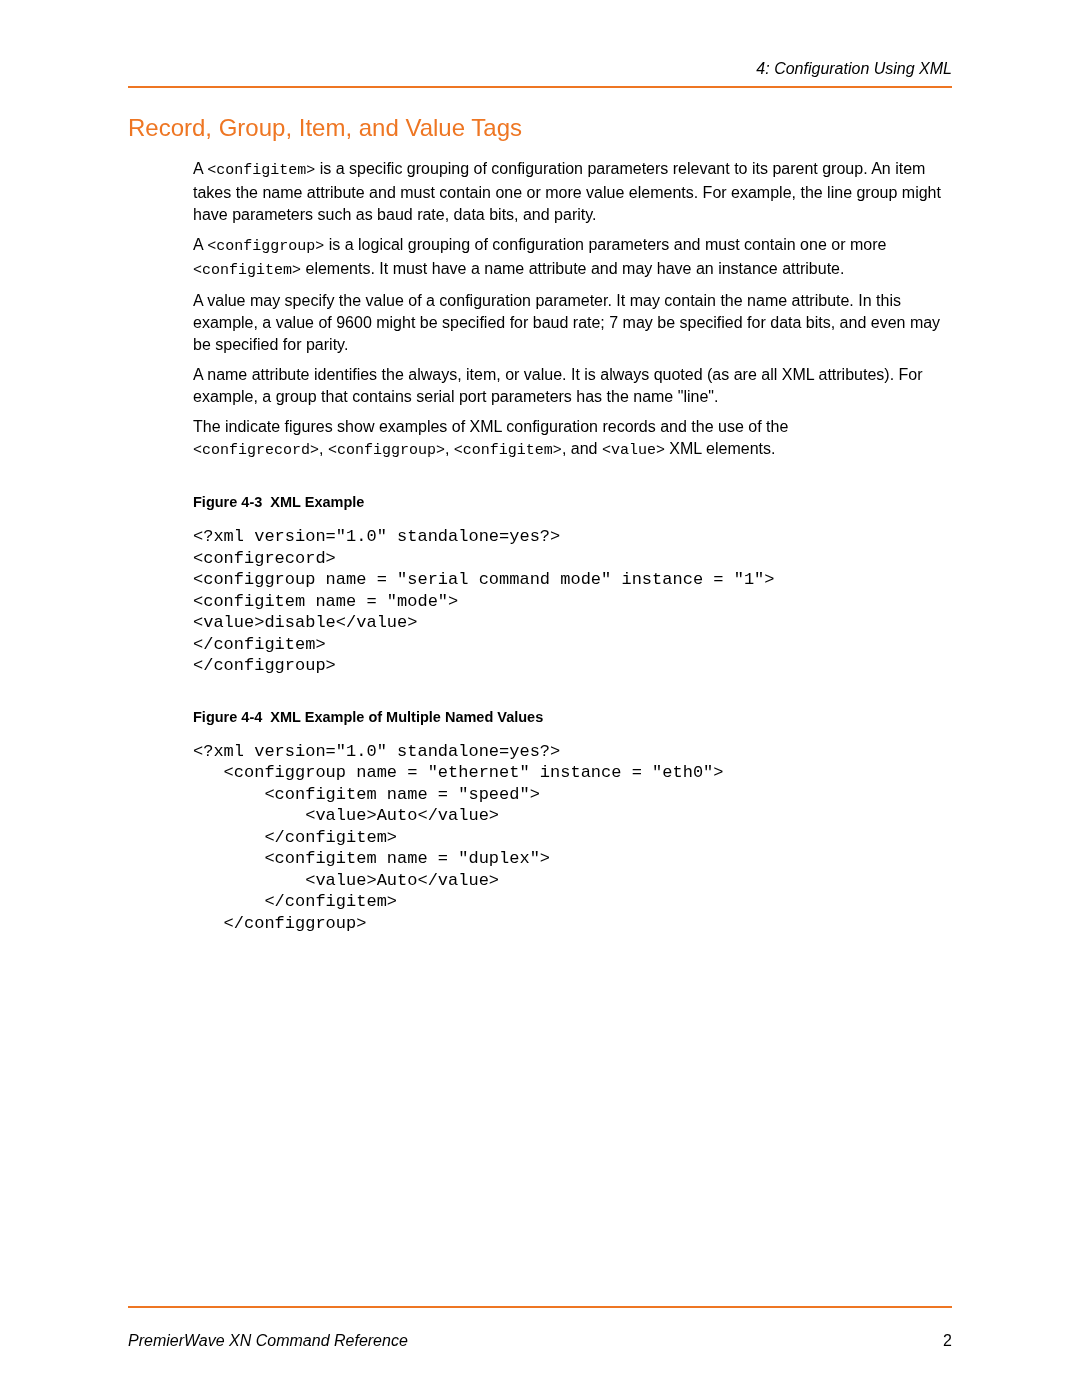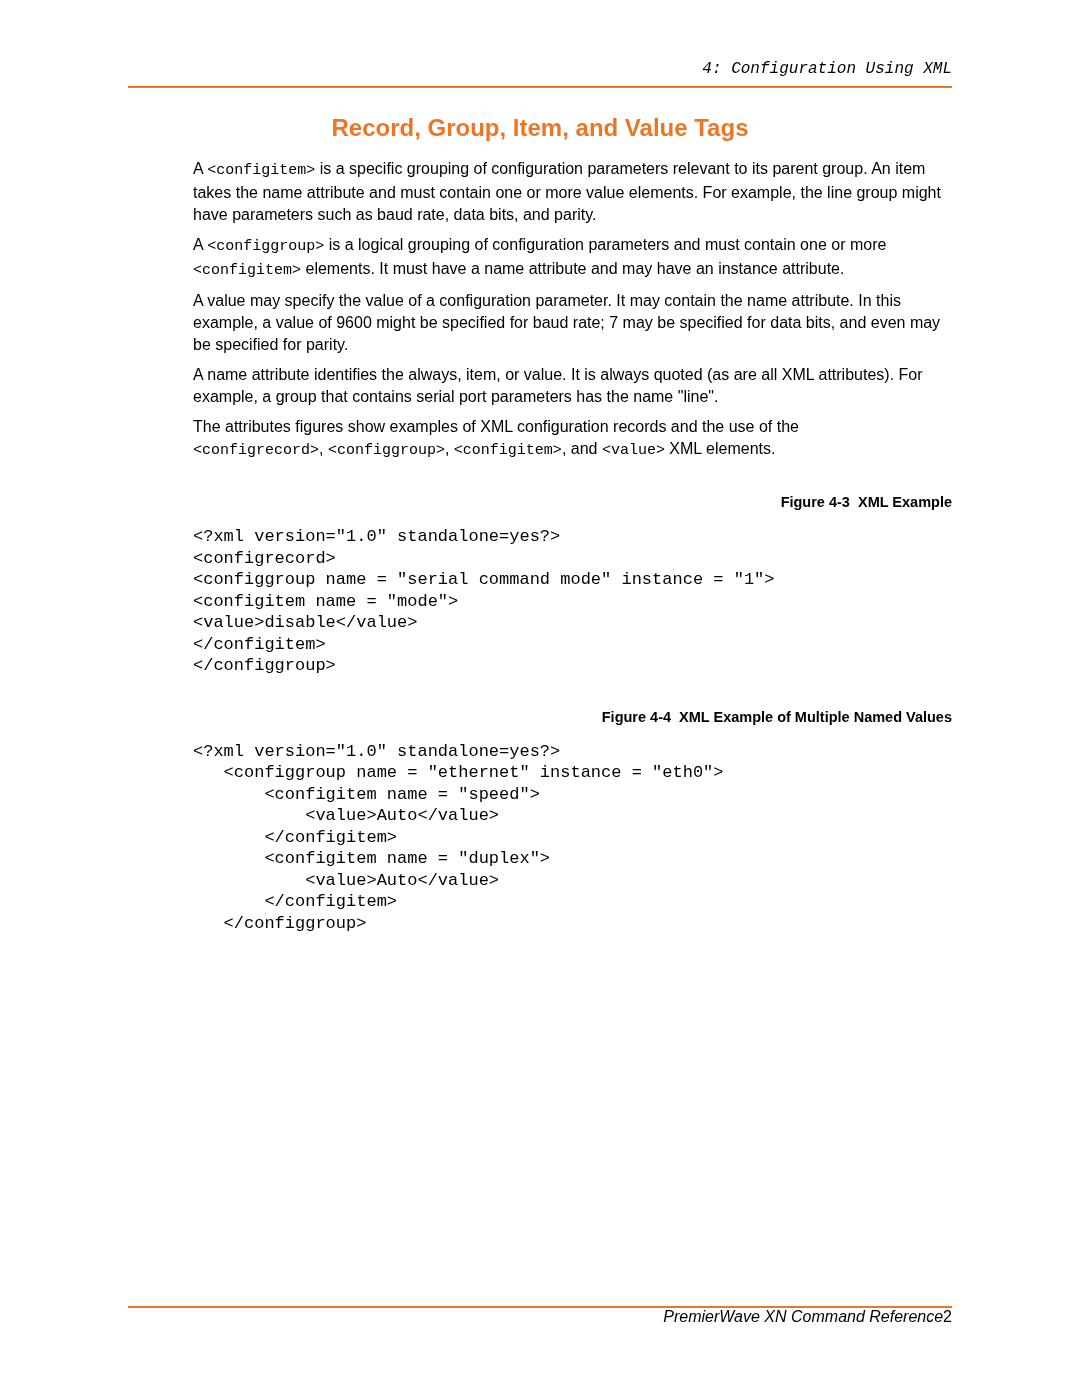"4: Configuration Using XML" .header-row { font-family: Liberation Mono, monospace -> none }
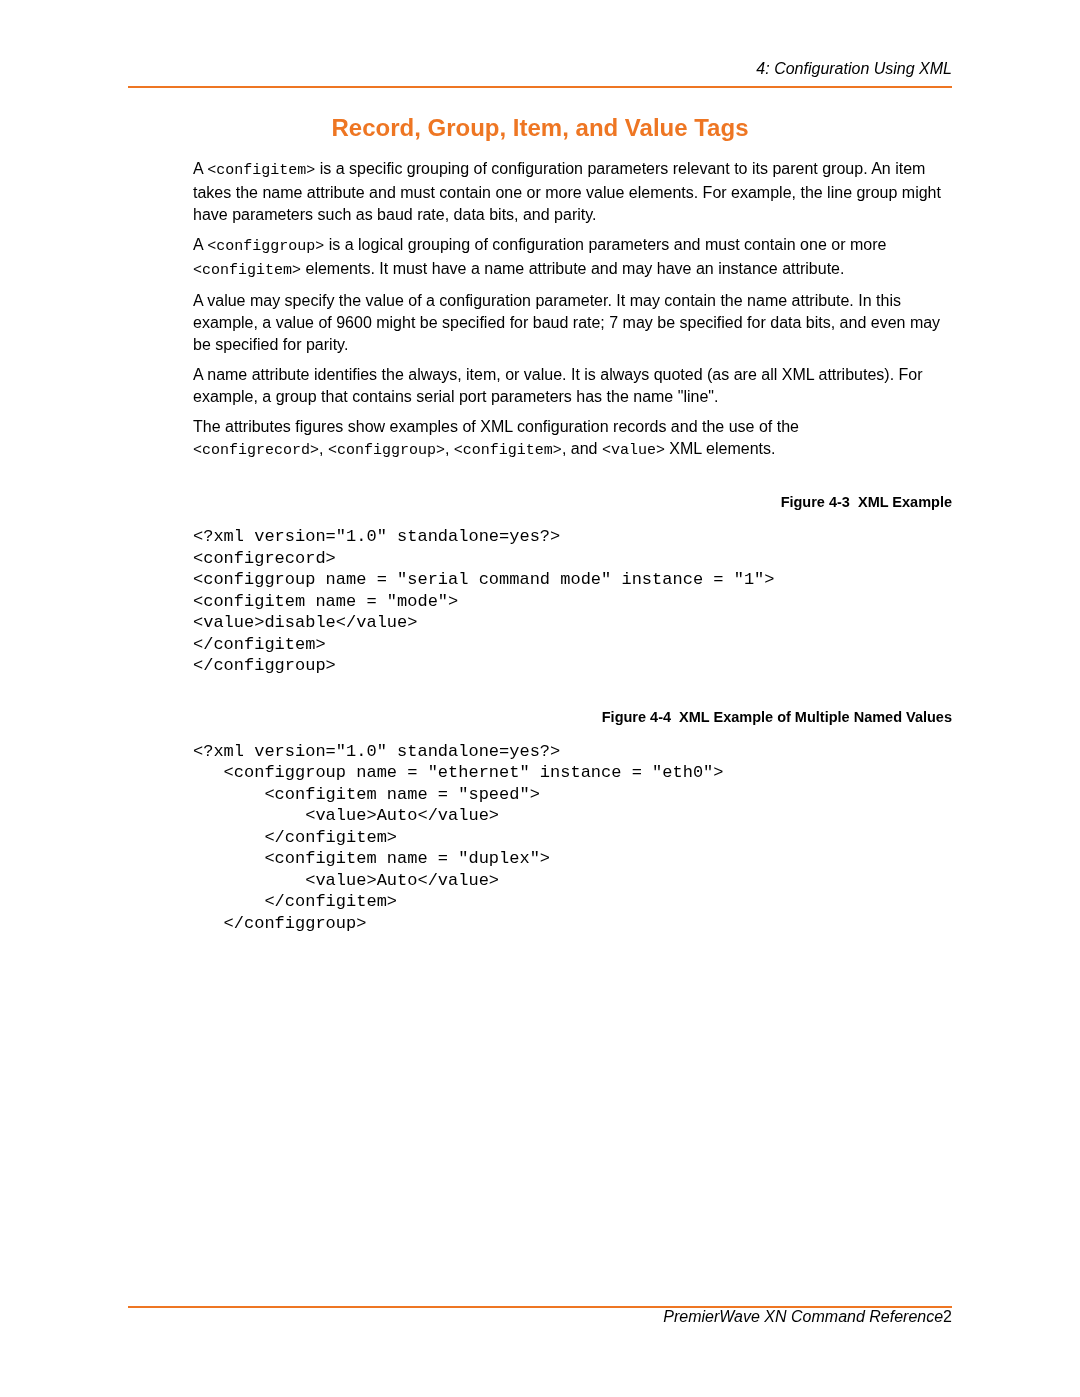"Record, Group, Item, and Value" .page-title { font-weight: bold -> normal; text-align: center -> none }
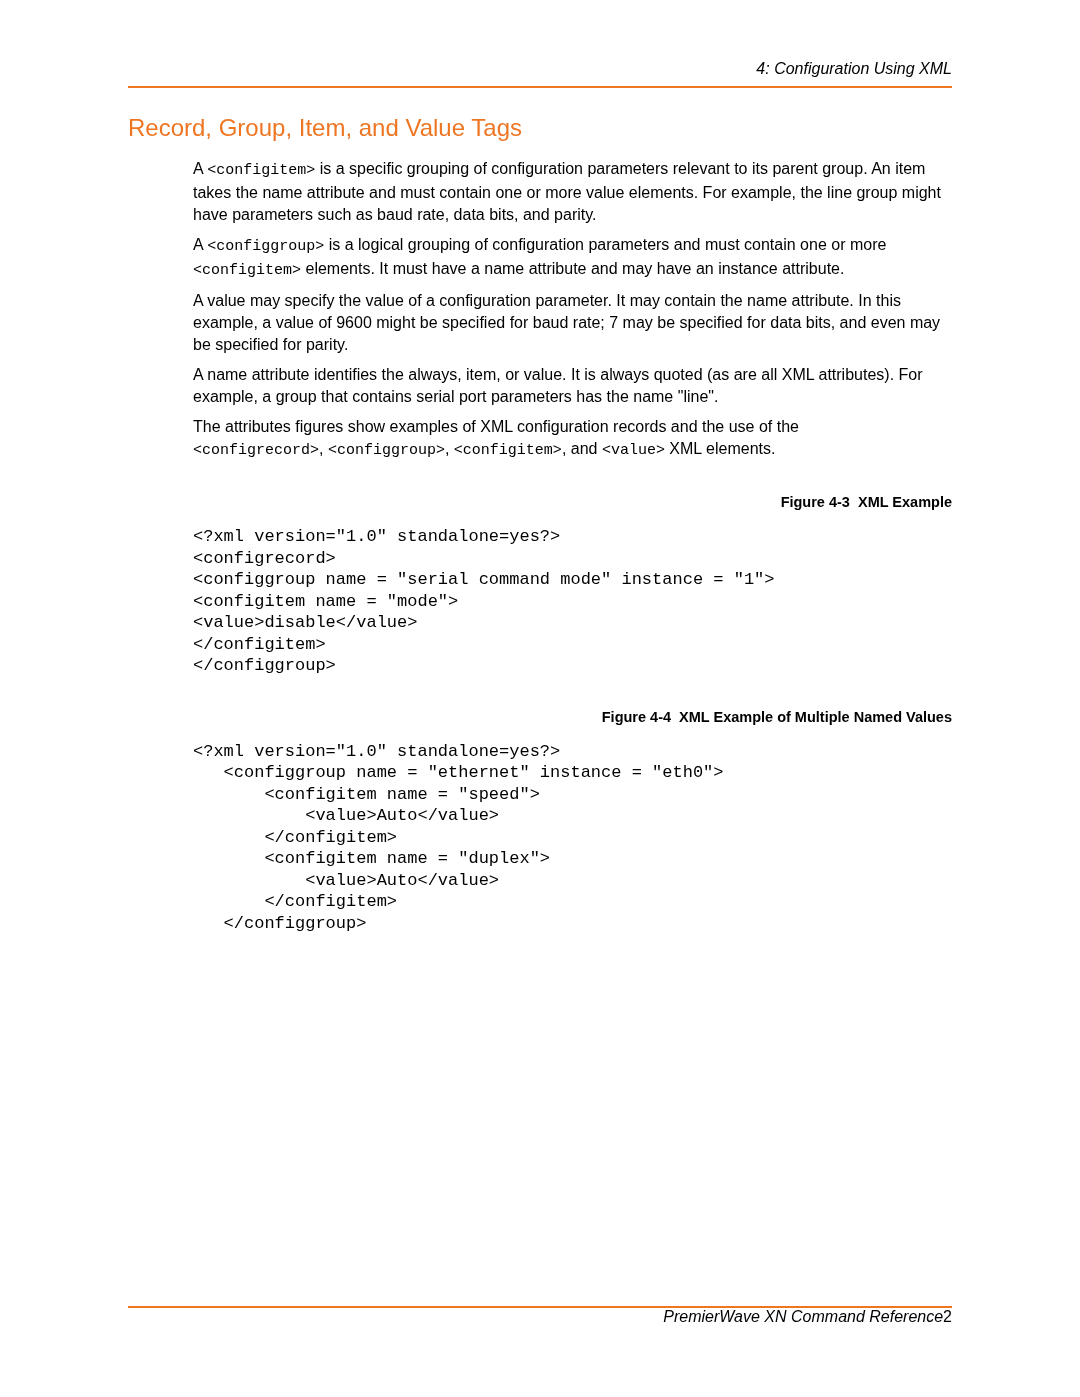"The attributes figures show examples" span { text: attributes -> indicate }
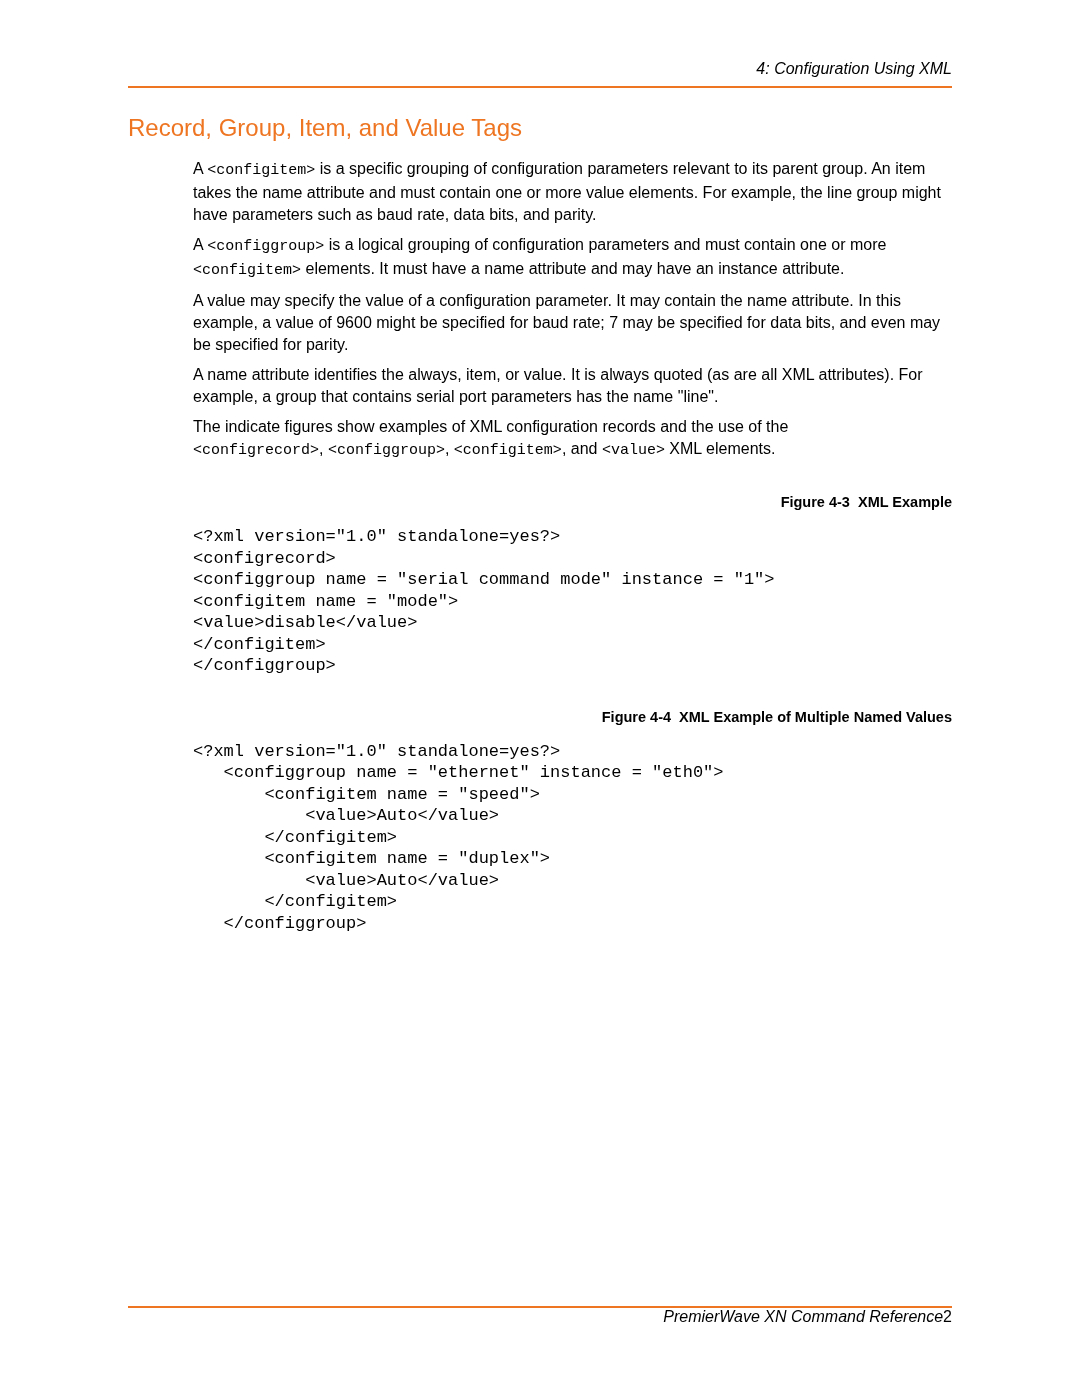"Figure 4-3 XML Example" .figure-caption { text-align: right -> left }
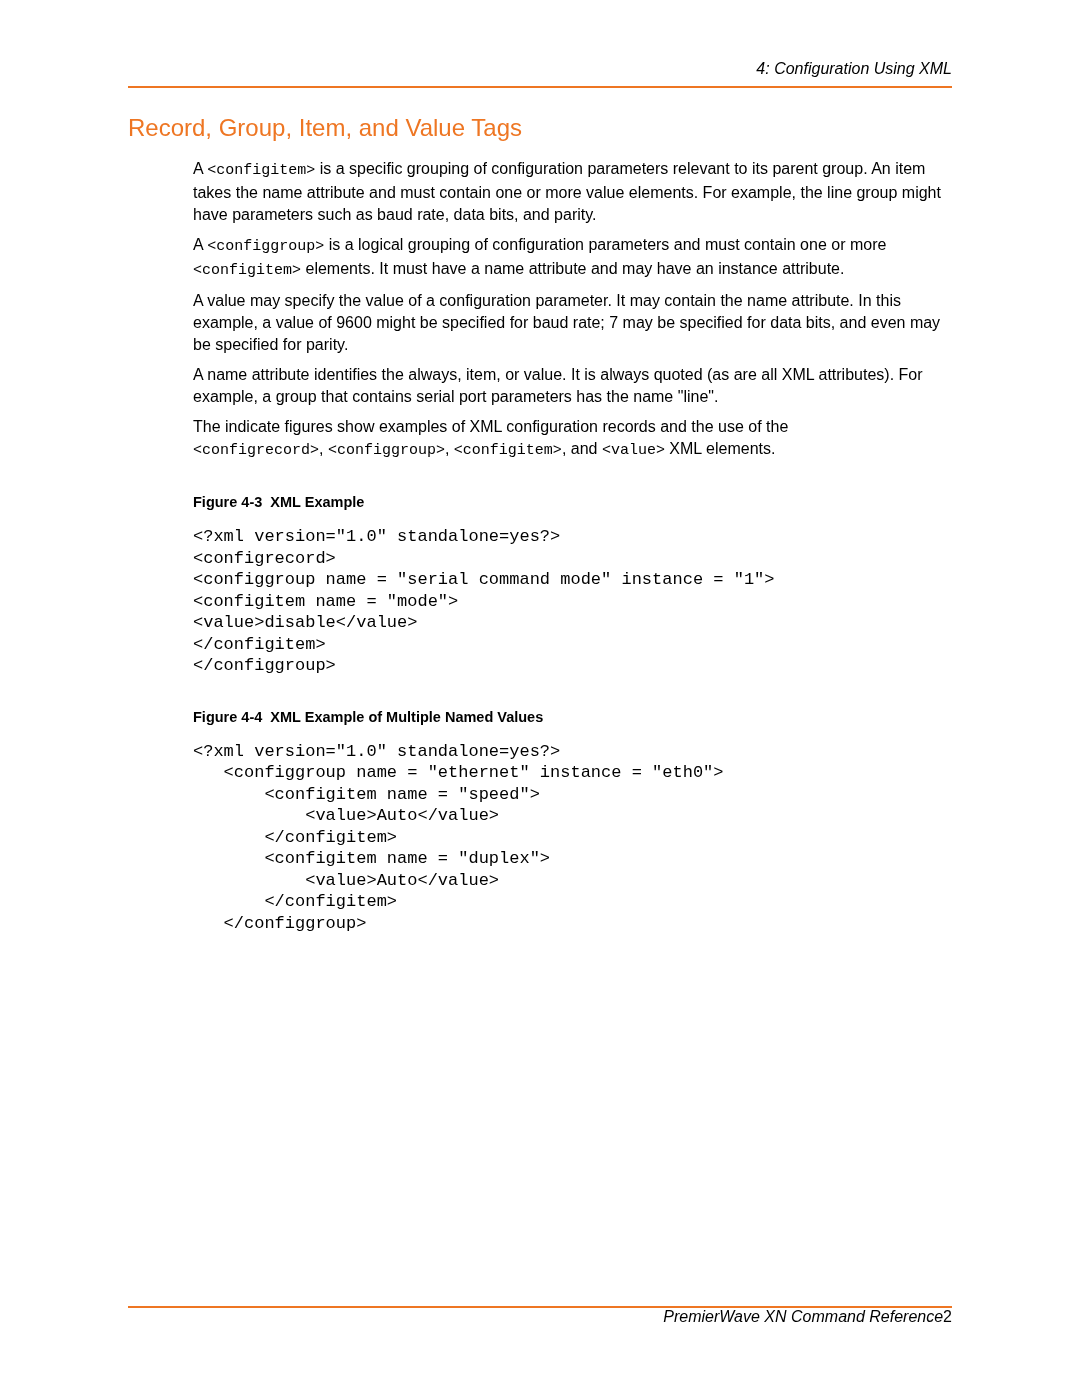"PremierWave XN Command Reference" .footer-row { justify-content: flex-end -> space-between; padding-top: 0 -> 24px }
